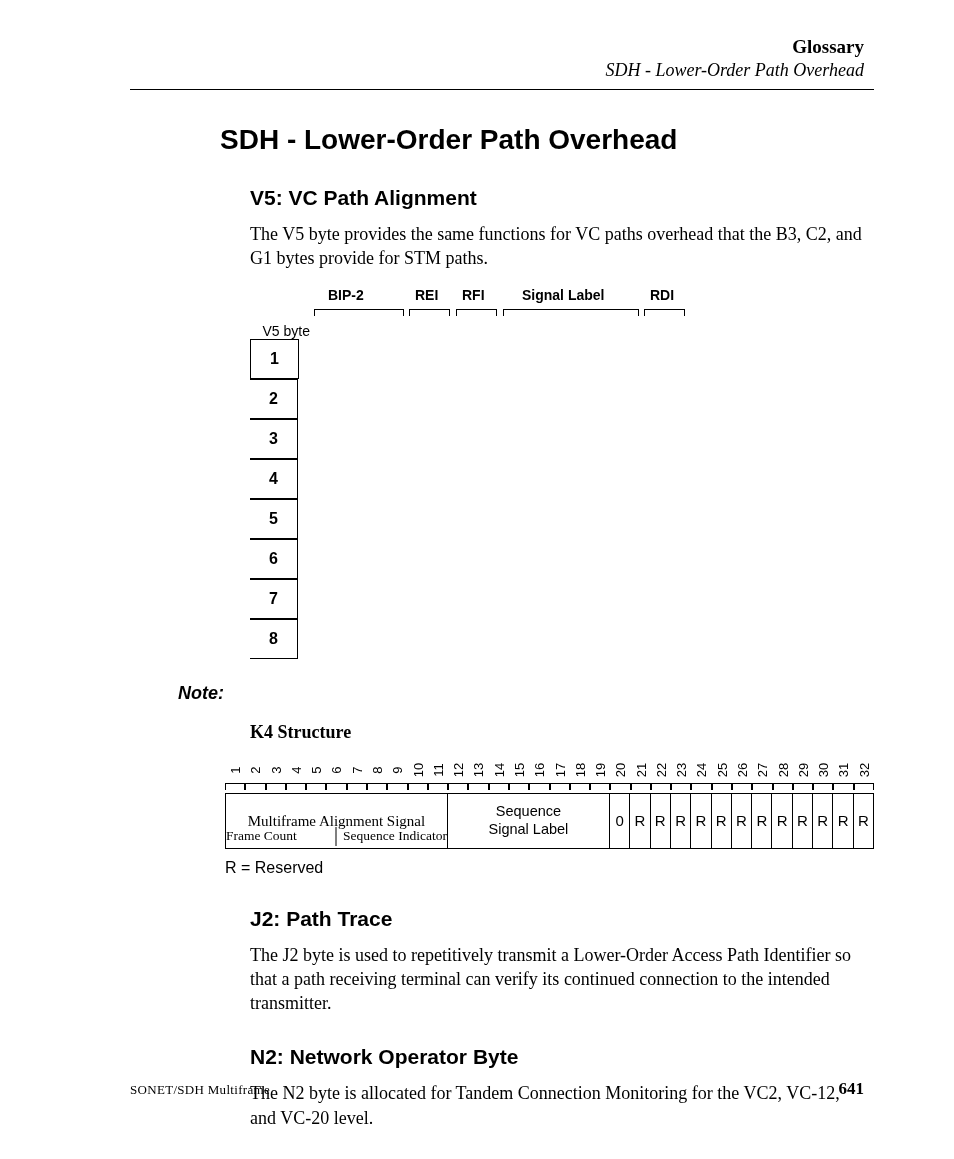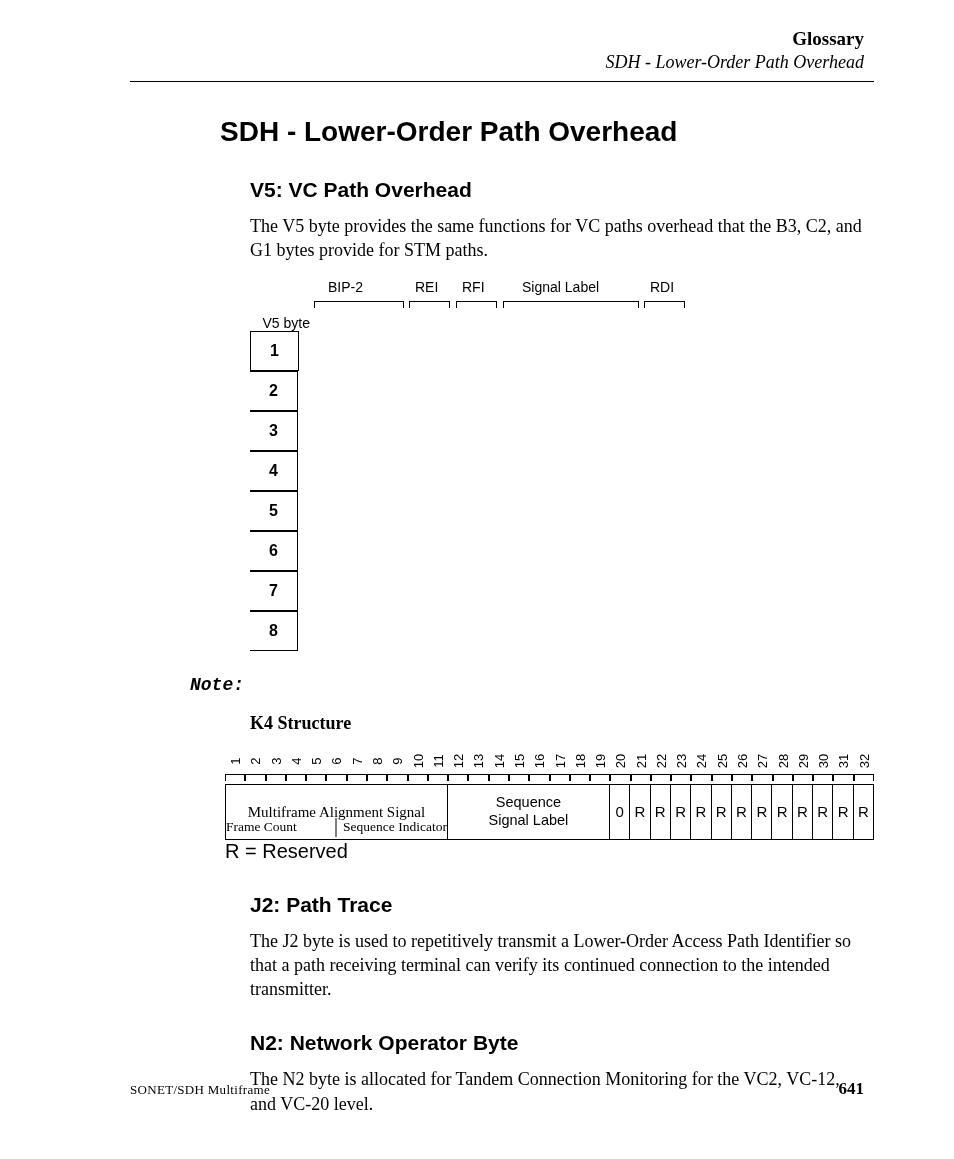"Glossary" .page { padding: 28px 80px 40px 130px -> 36px 80px 40px 130px }
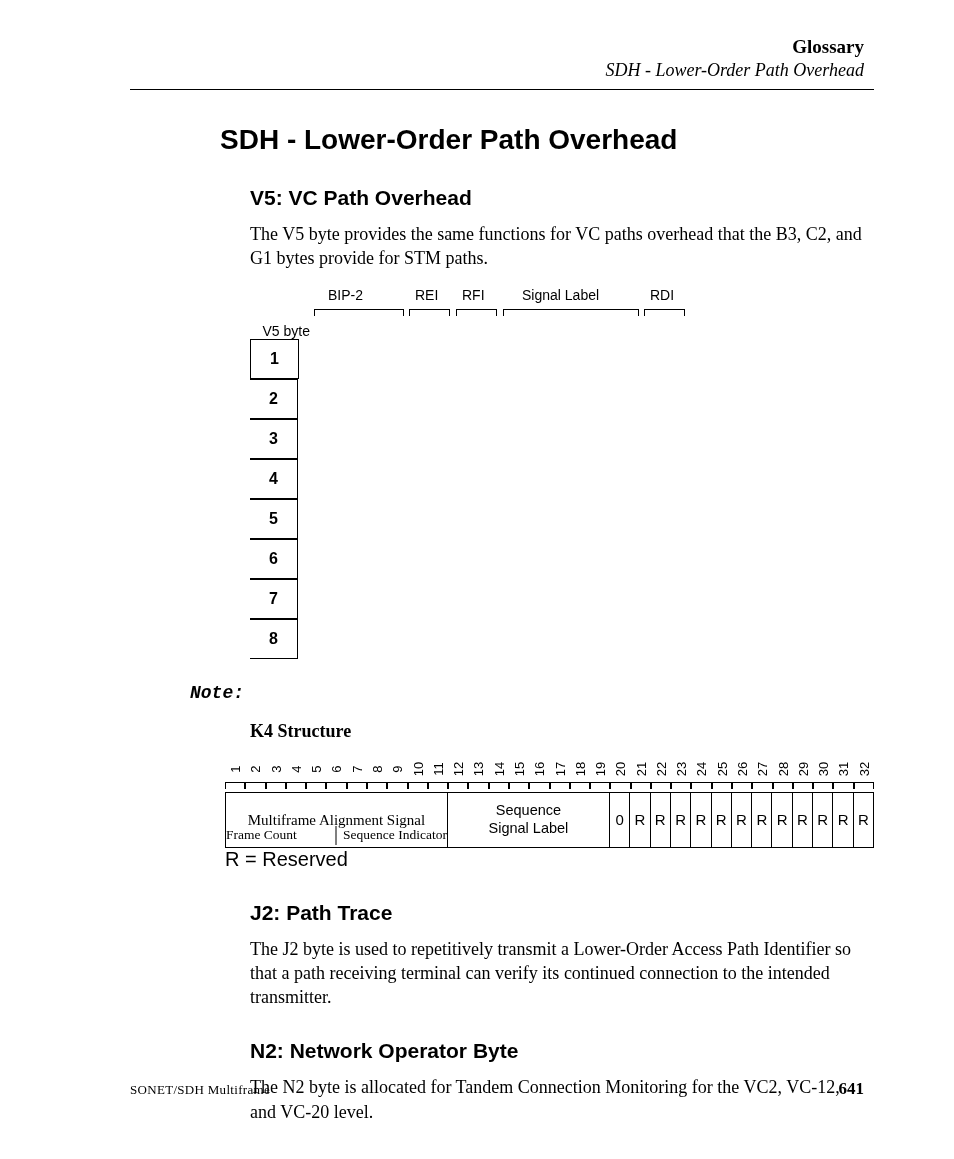"V5: VC Path Overhead" div.h2 { text: Overhead -> Alignment }
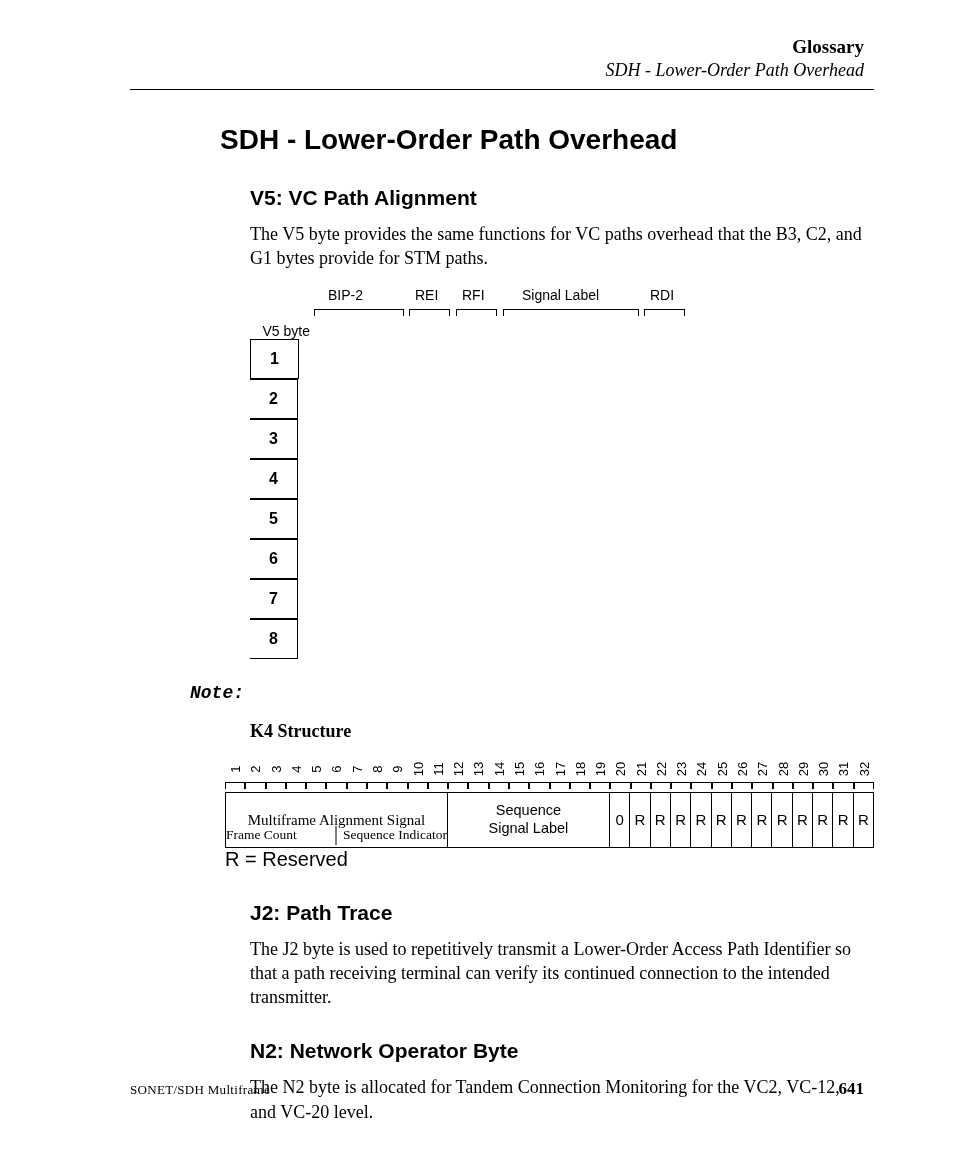"BIP-2" .v5-labels span { font-weight: none -> bold }
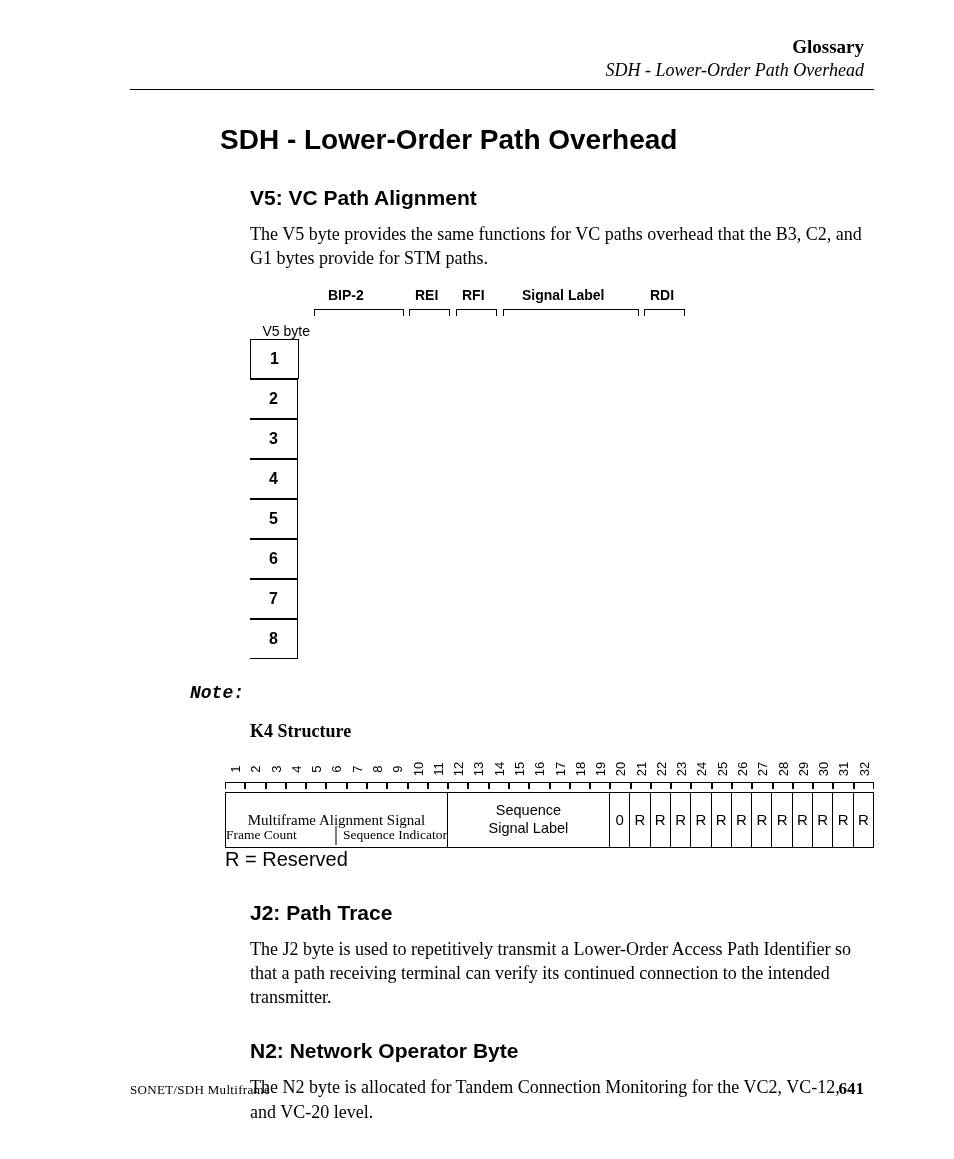"Note:" .note-label { font-family: Liberation Mono, monospace -> Liberation Sans, sans-serif; margin-left: 12px -> none }
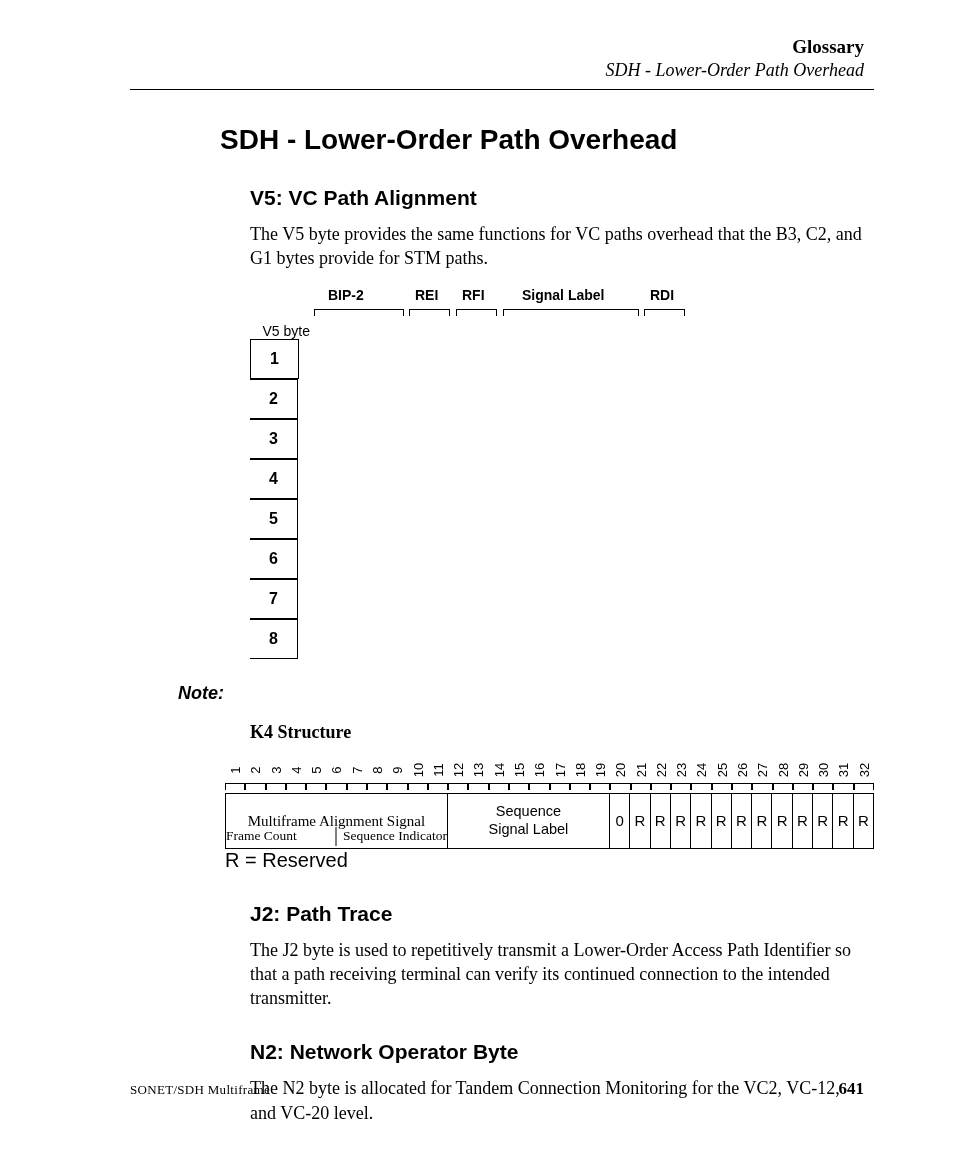"R = Reserved" .k4-legend { font-size: 20px -> 16px; margin-top: none -> 10px }
